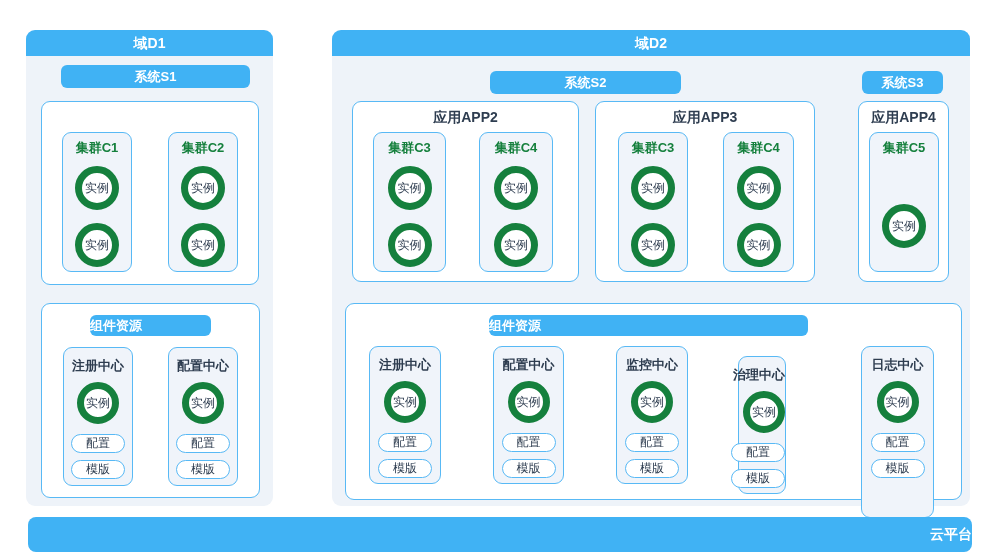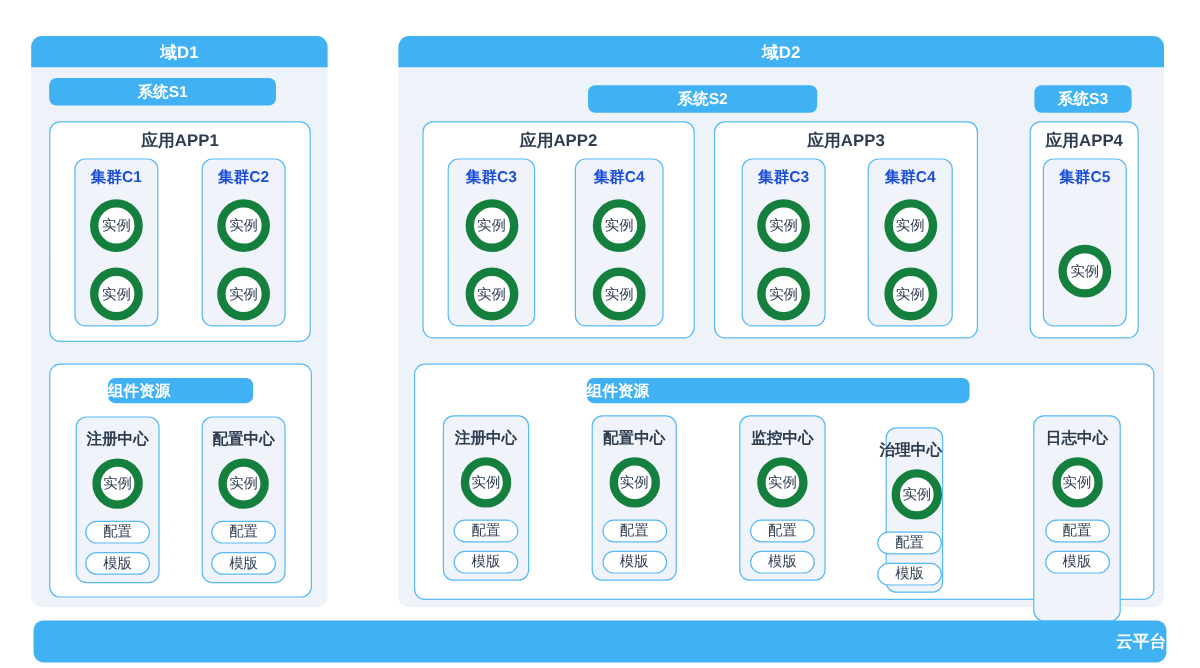"系统S1" div.sys-pill { left: 15px -> 35px }
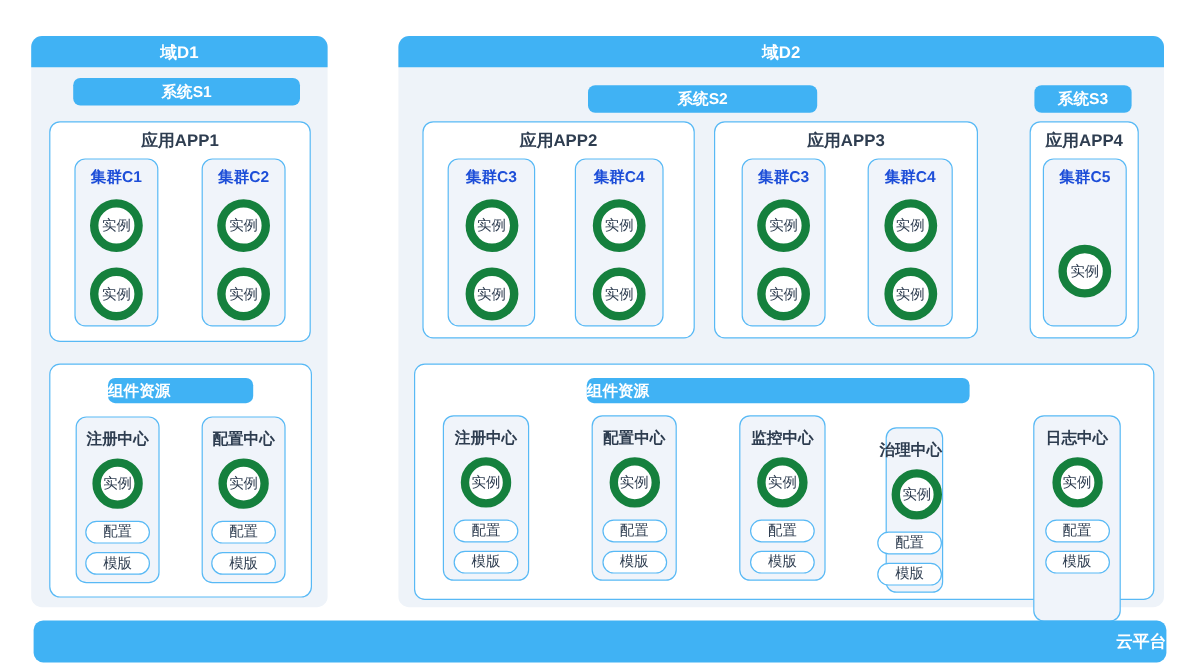"应用APP1" div.app-title { html: <div>应用APP1</div> -> none }
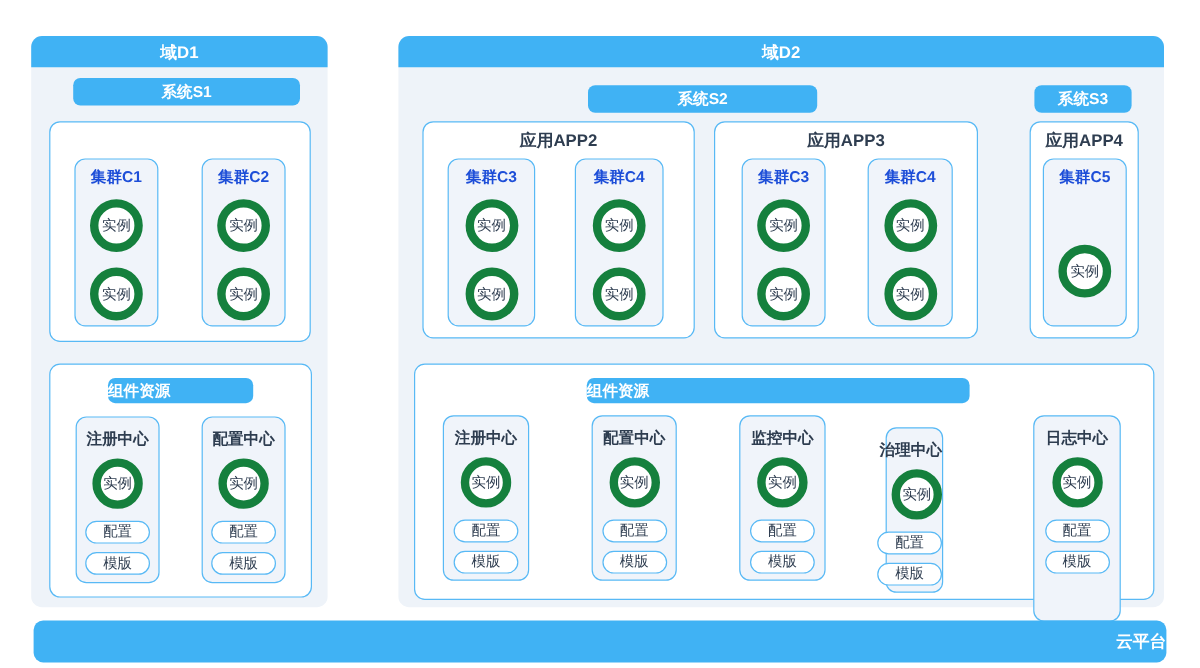"集群C1" .cluster-title { color: #1d4ed8 -> #15803d }
